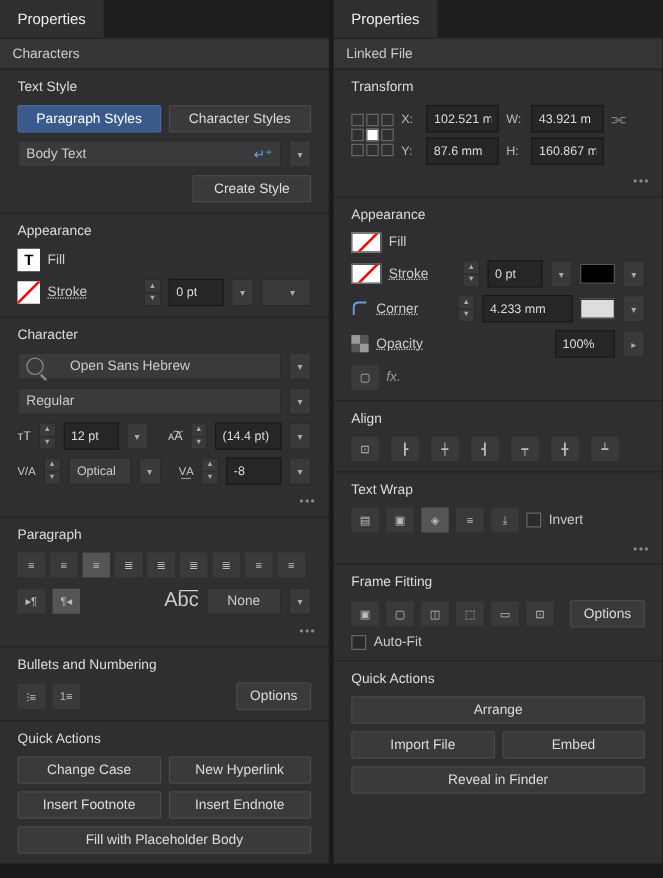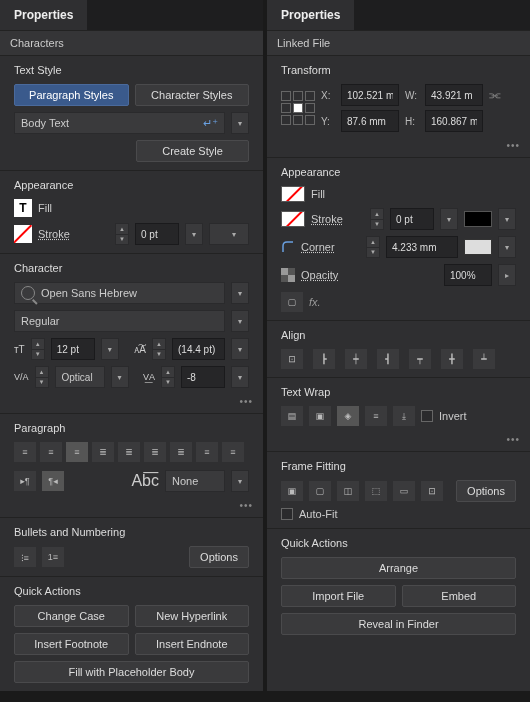"Properties" .tab { font-weight: 700 -> 400 }
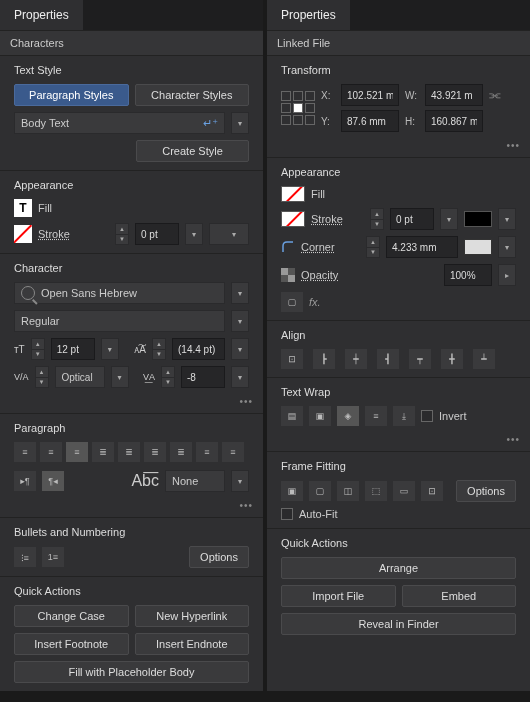"Body Text" .select.flex { gap: none -> 15px }
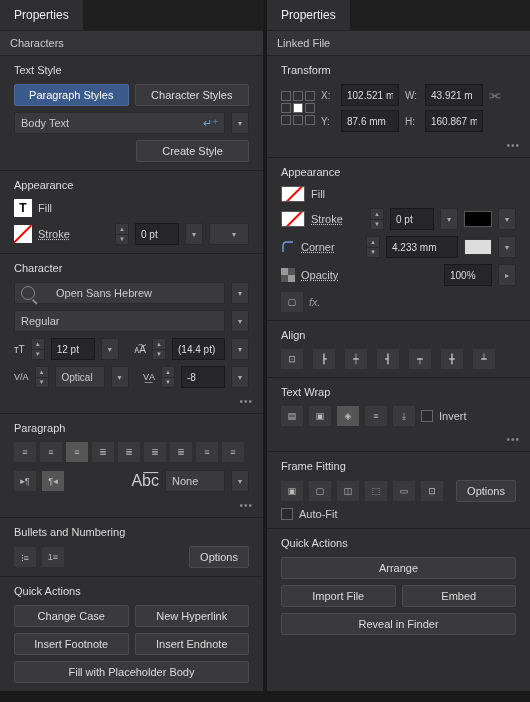"Create Style" div.btn { width: 113px -> 95px }
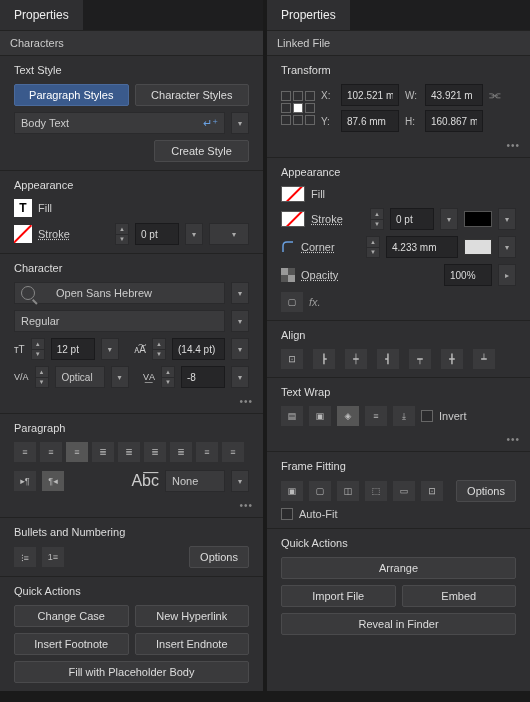"None" div.select { justify-content: none -> center }
